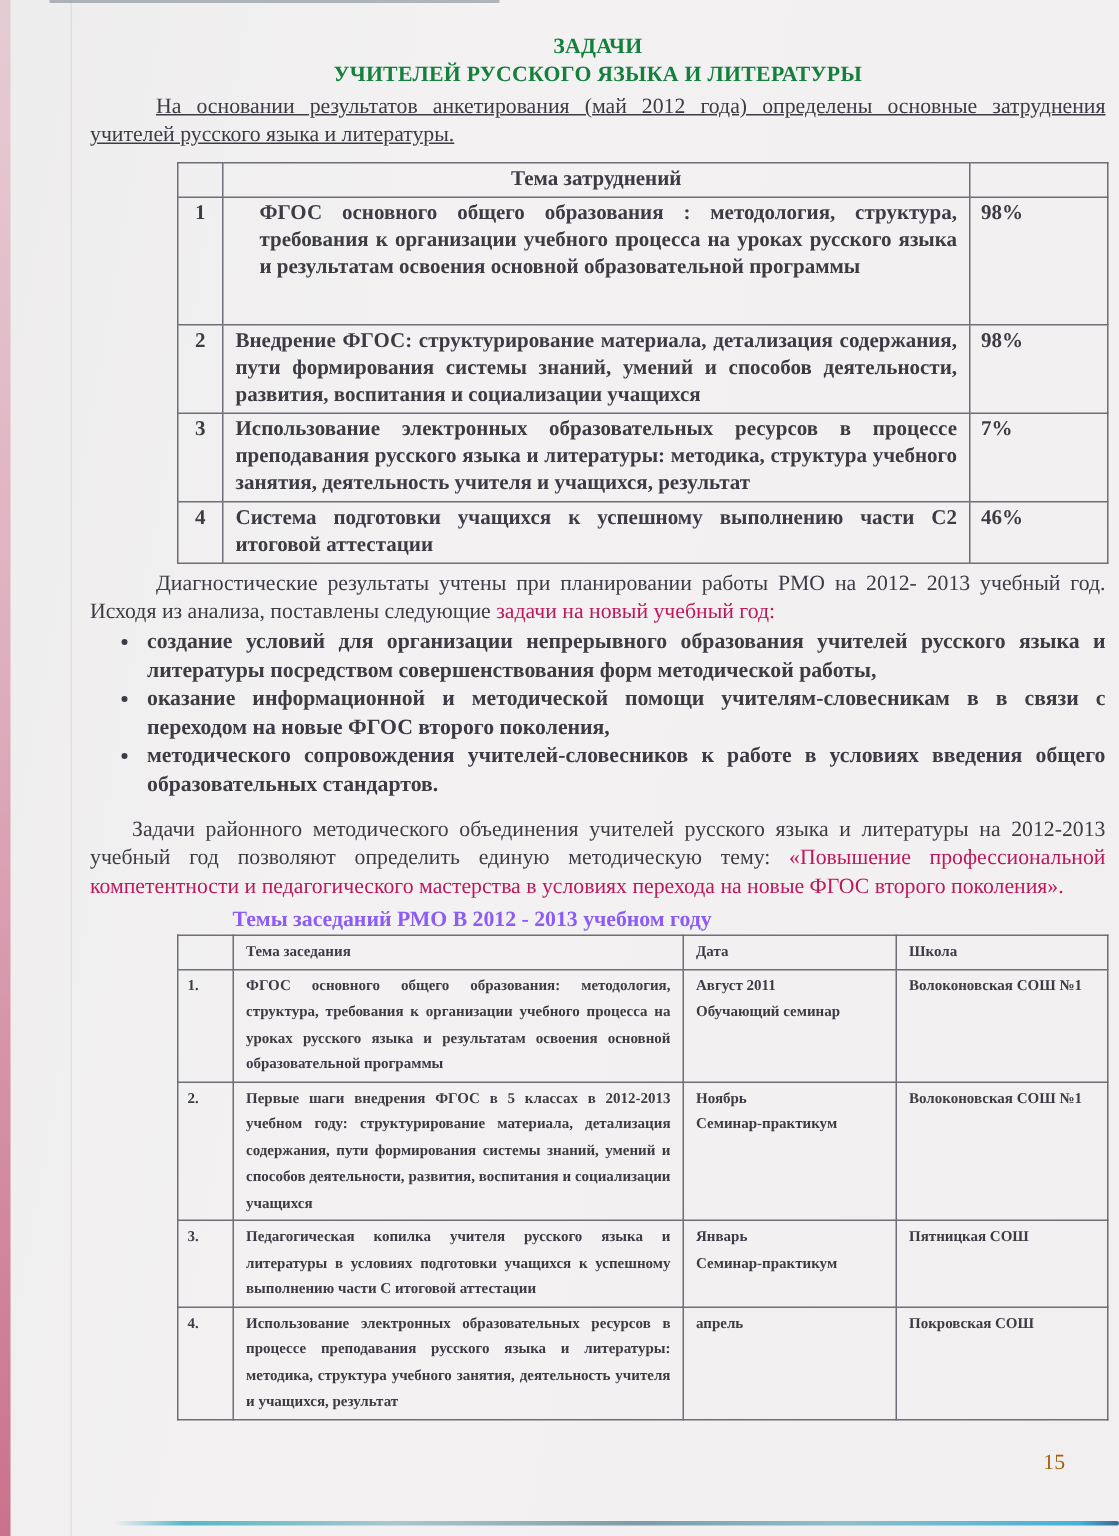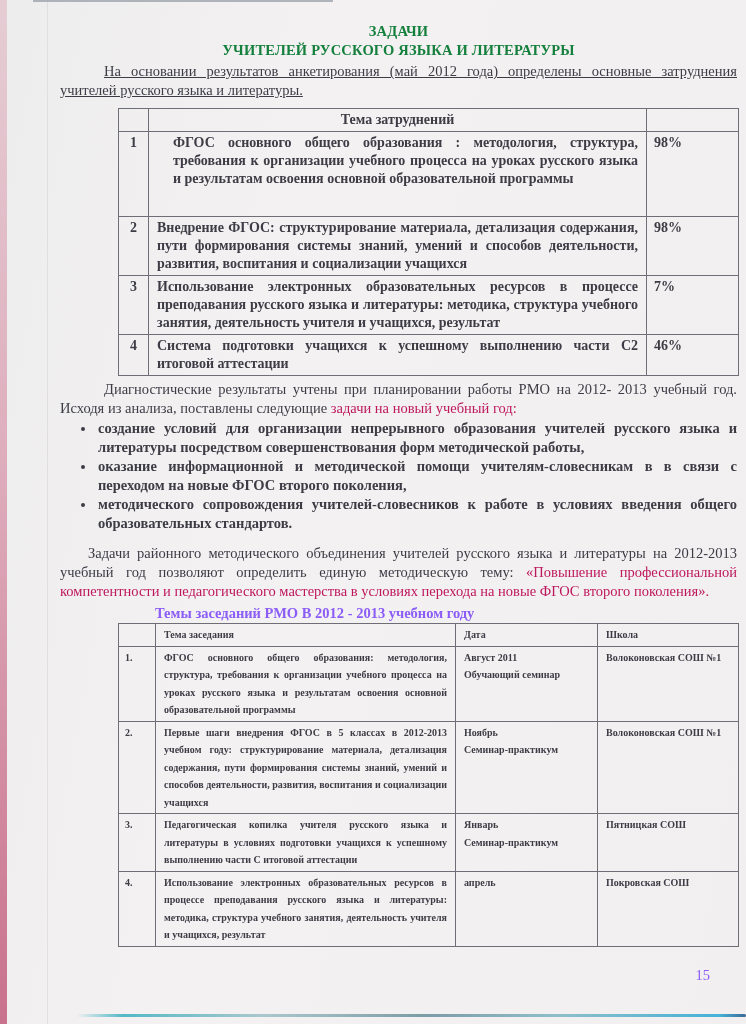"15" .page-number { color: #8b5cf6 -> #a16207 }
